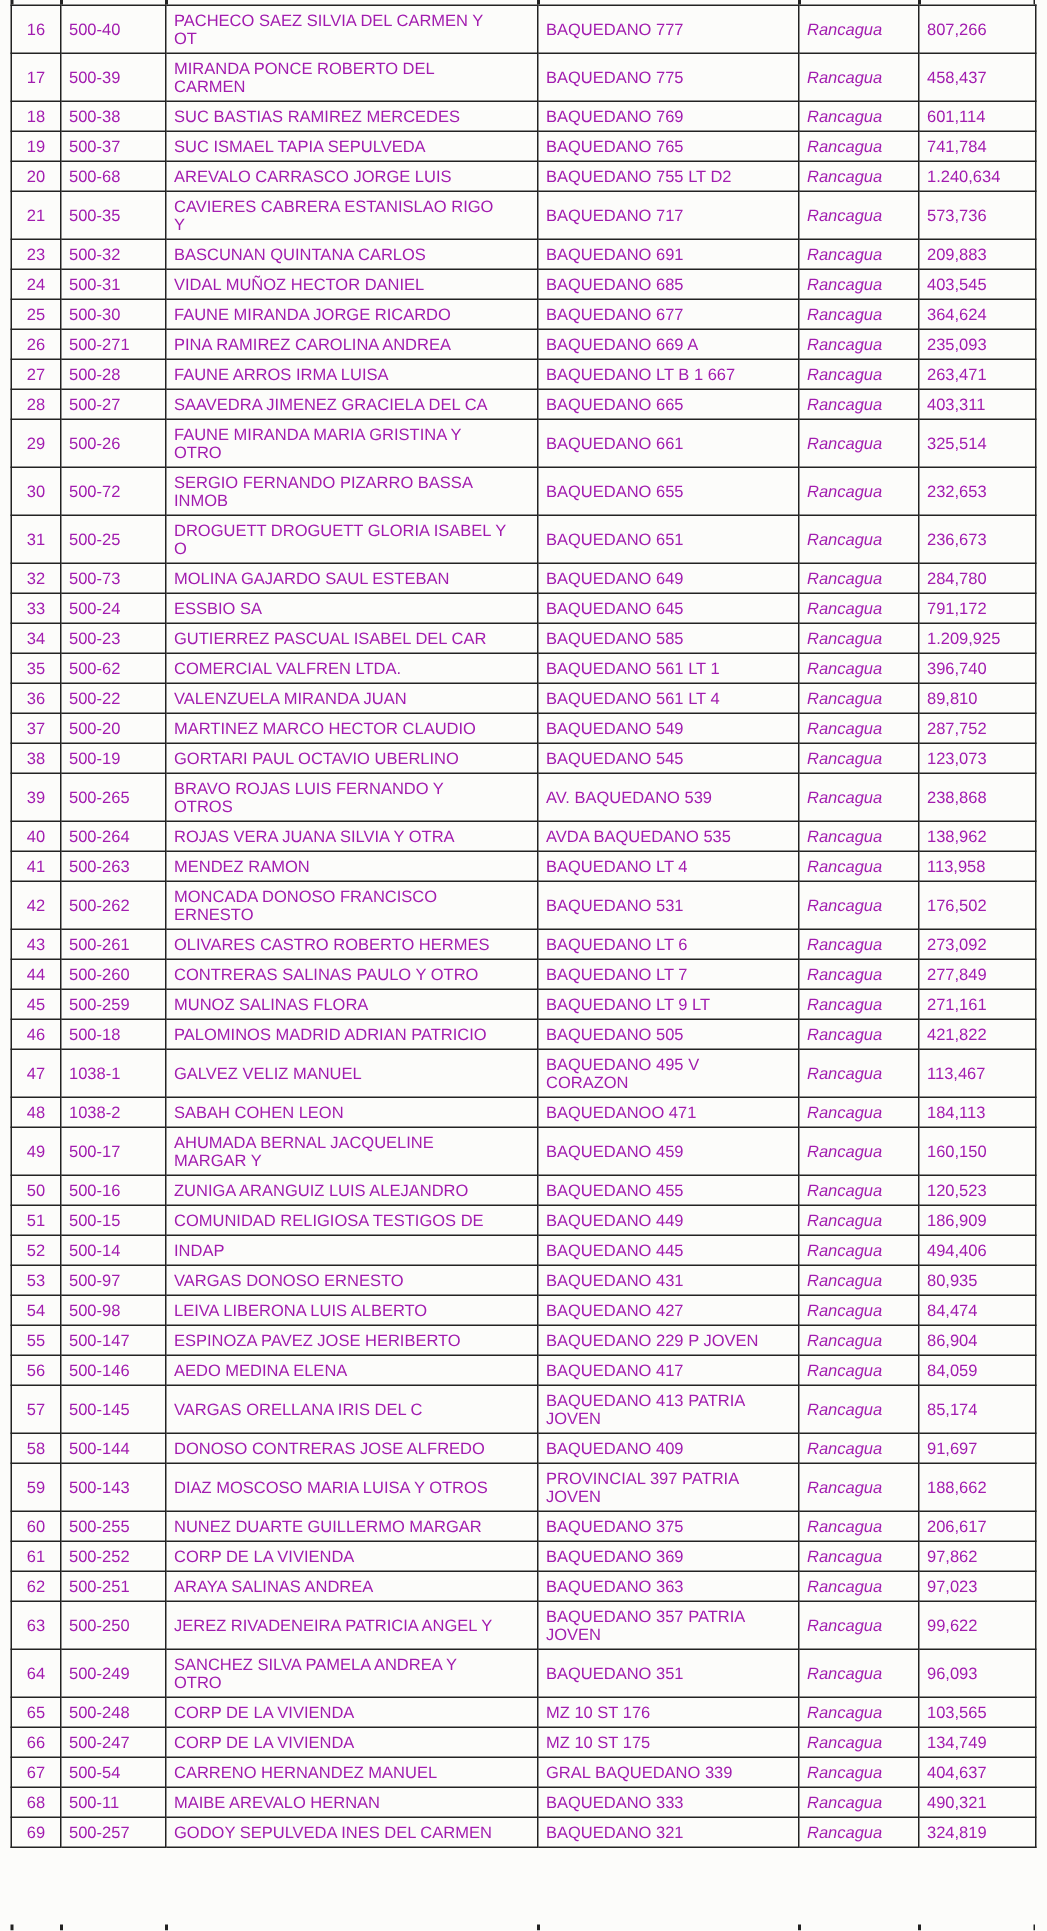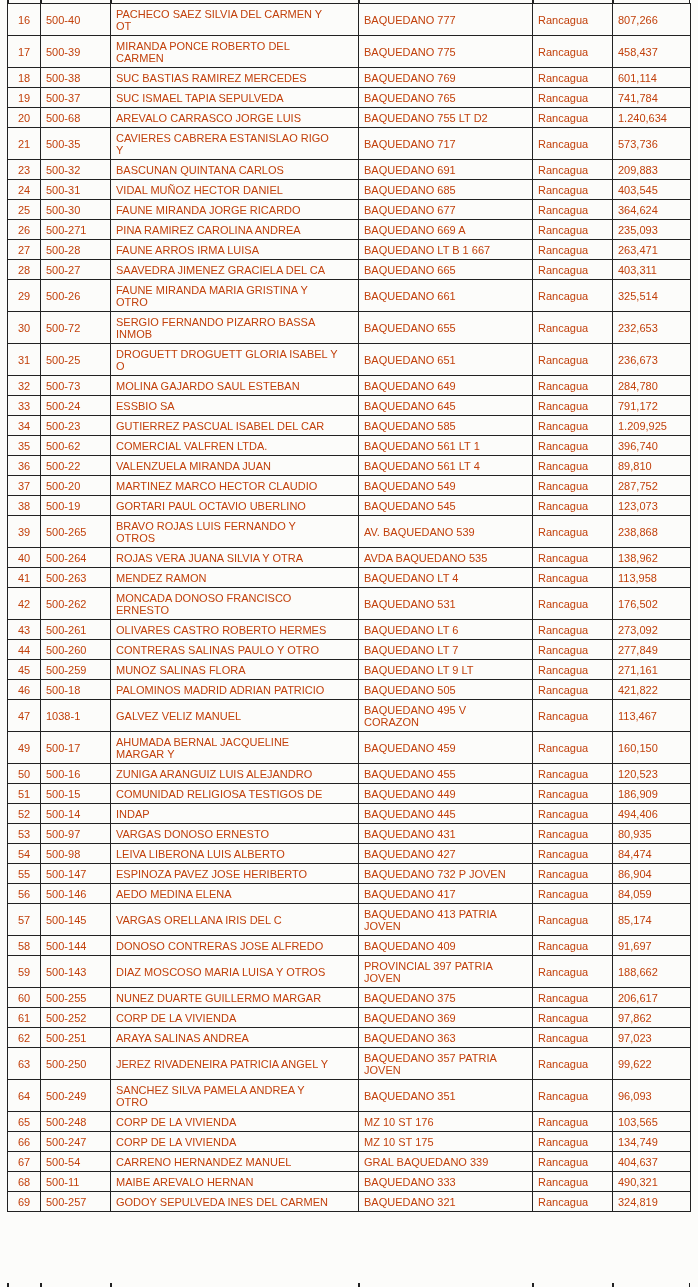"16" .page { color: #c2410c -> #a21caf }
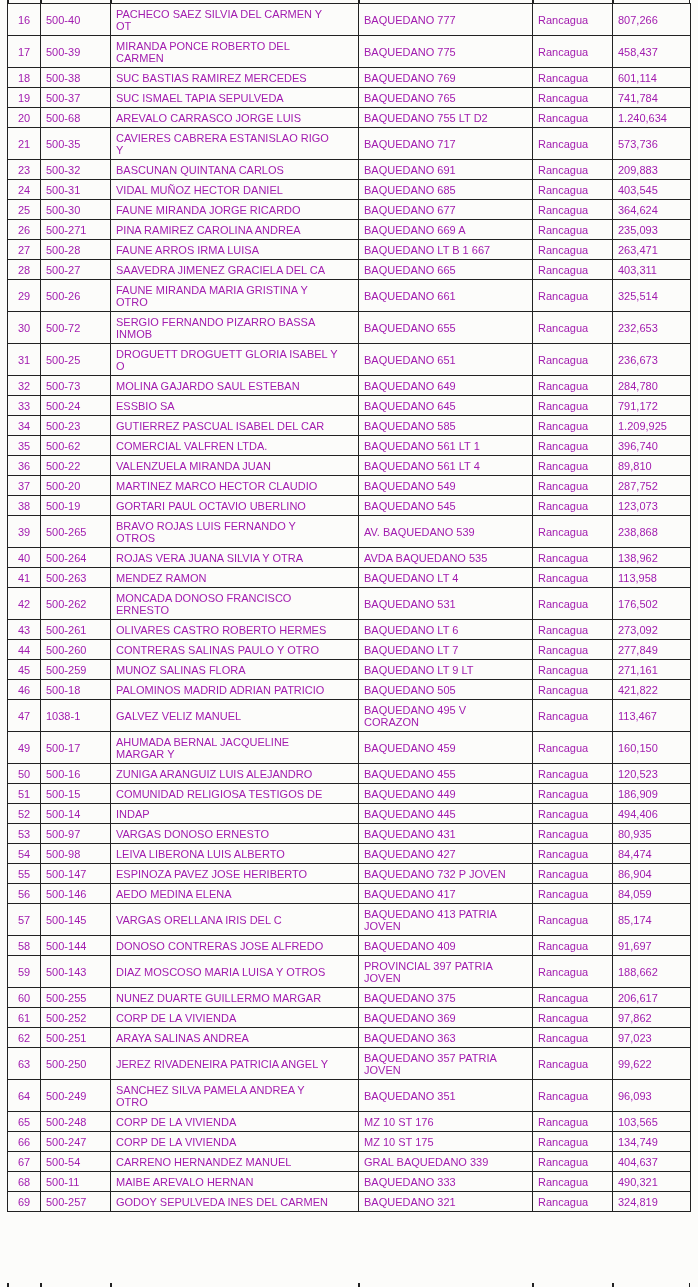"Rancagua" td.col-city { font-style: none -> italic }
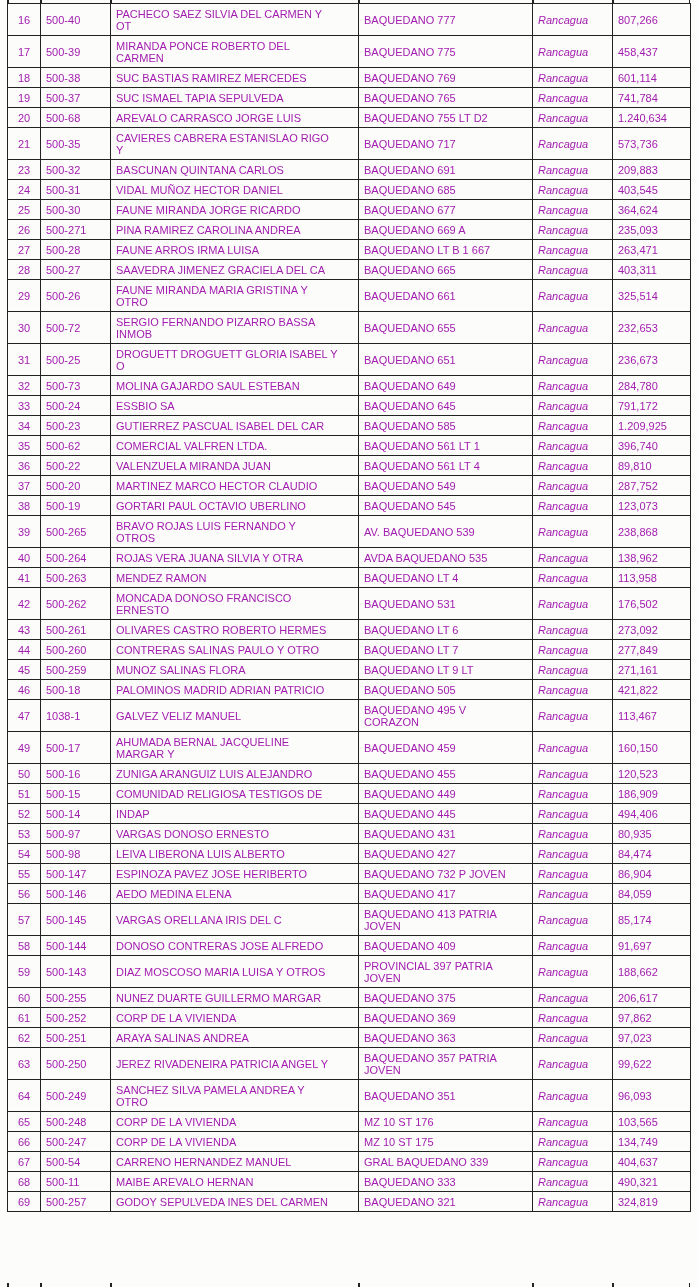"48" tr { html: none -> <tr> <td>48</td> <td>1038-2</td> <td>SABAH COHEN LEON</td> <td>BAQUEDANOO 471</td> <td>Rancagua</td> <td>184,113</td> </tr> }
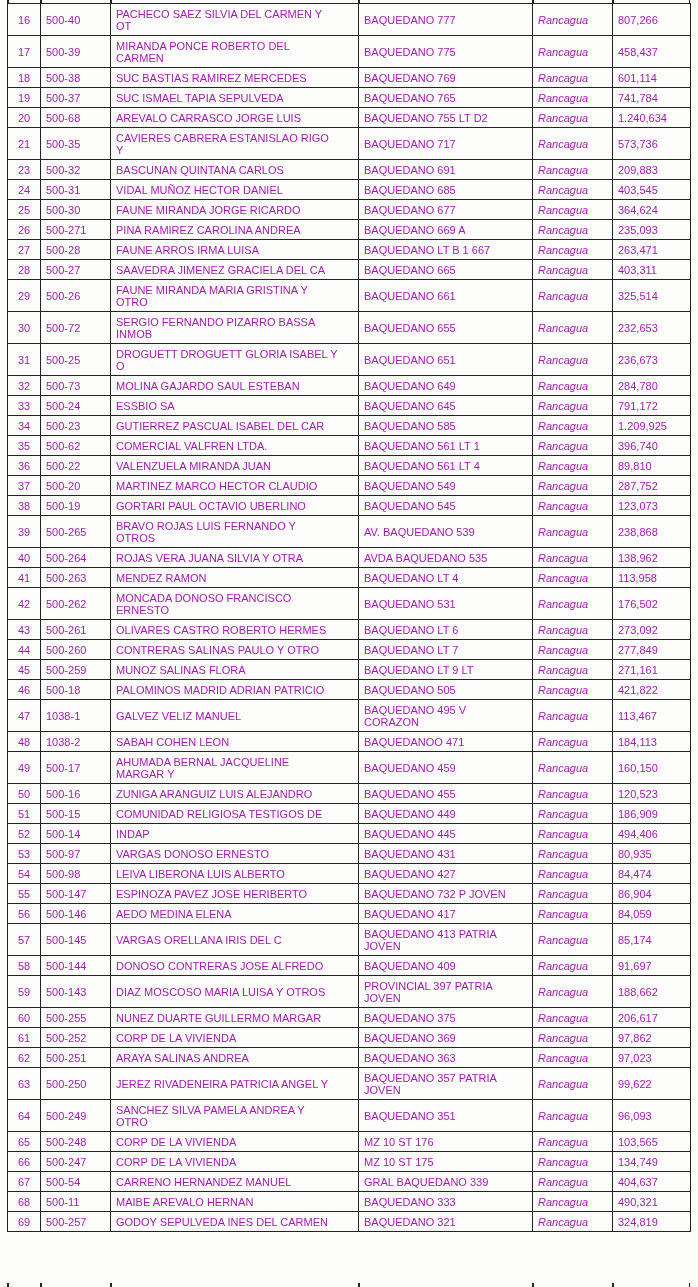"BAQUEDANO 732 P JOVEN" td.col-addr { text: 732 -> 229 }
